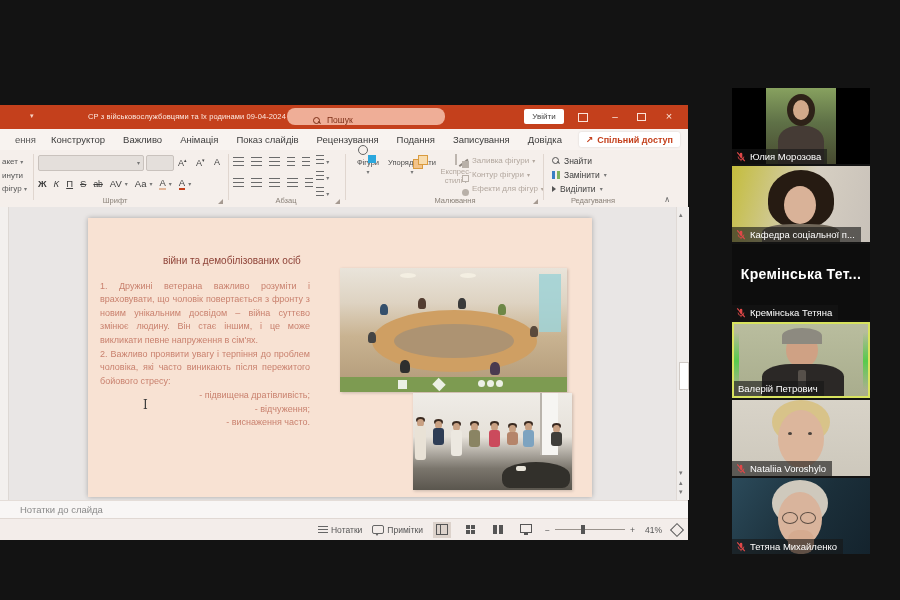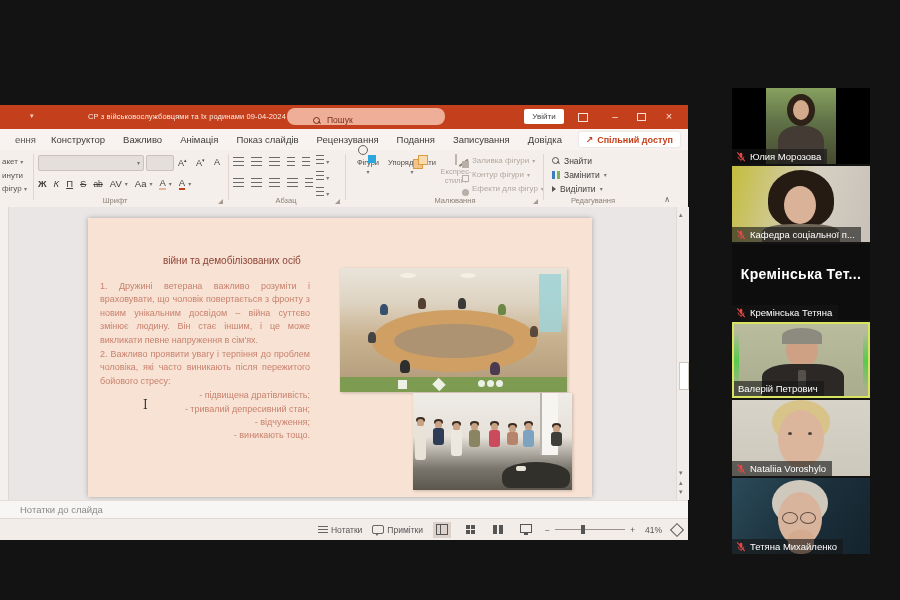"- тривалий депресивний стан;" div.blt { html: <div>- тривалий депресивний стан;</div> -> none }
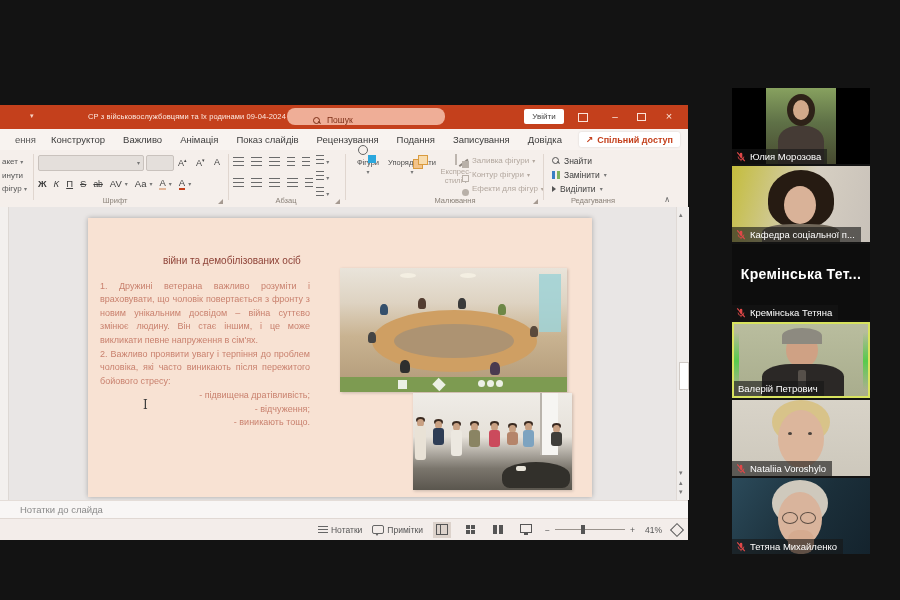"- виникають тощо." div.blt { text: виникають тощо -> виснаження часто }
